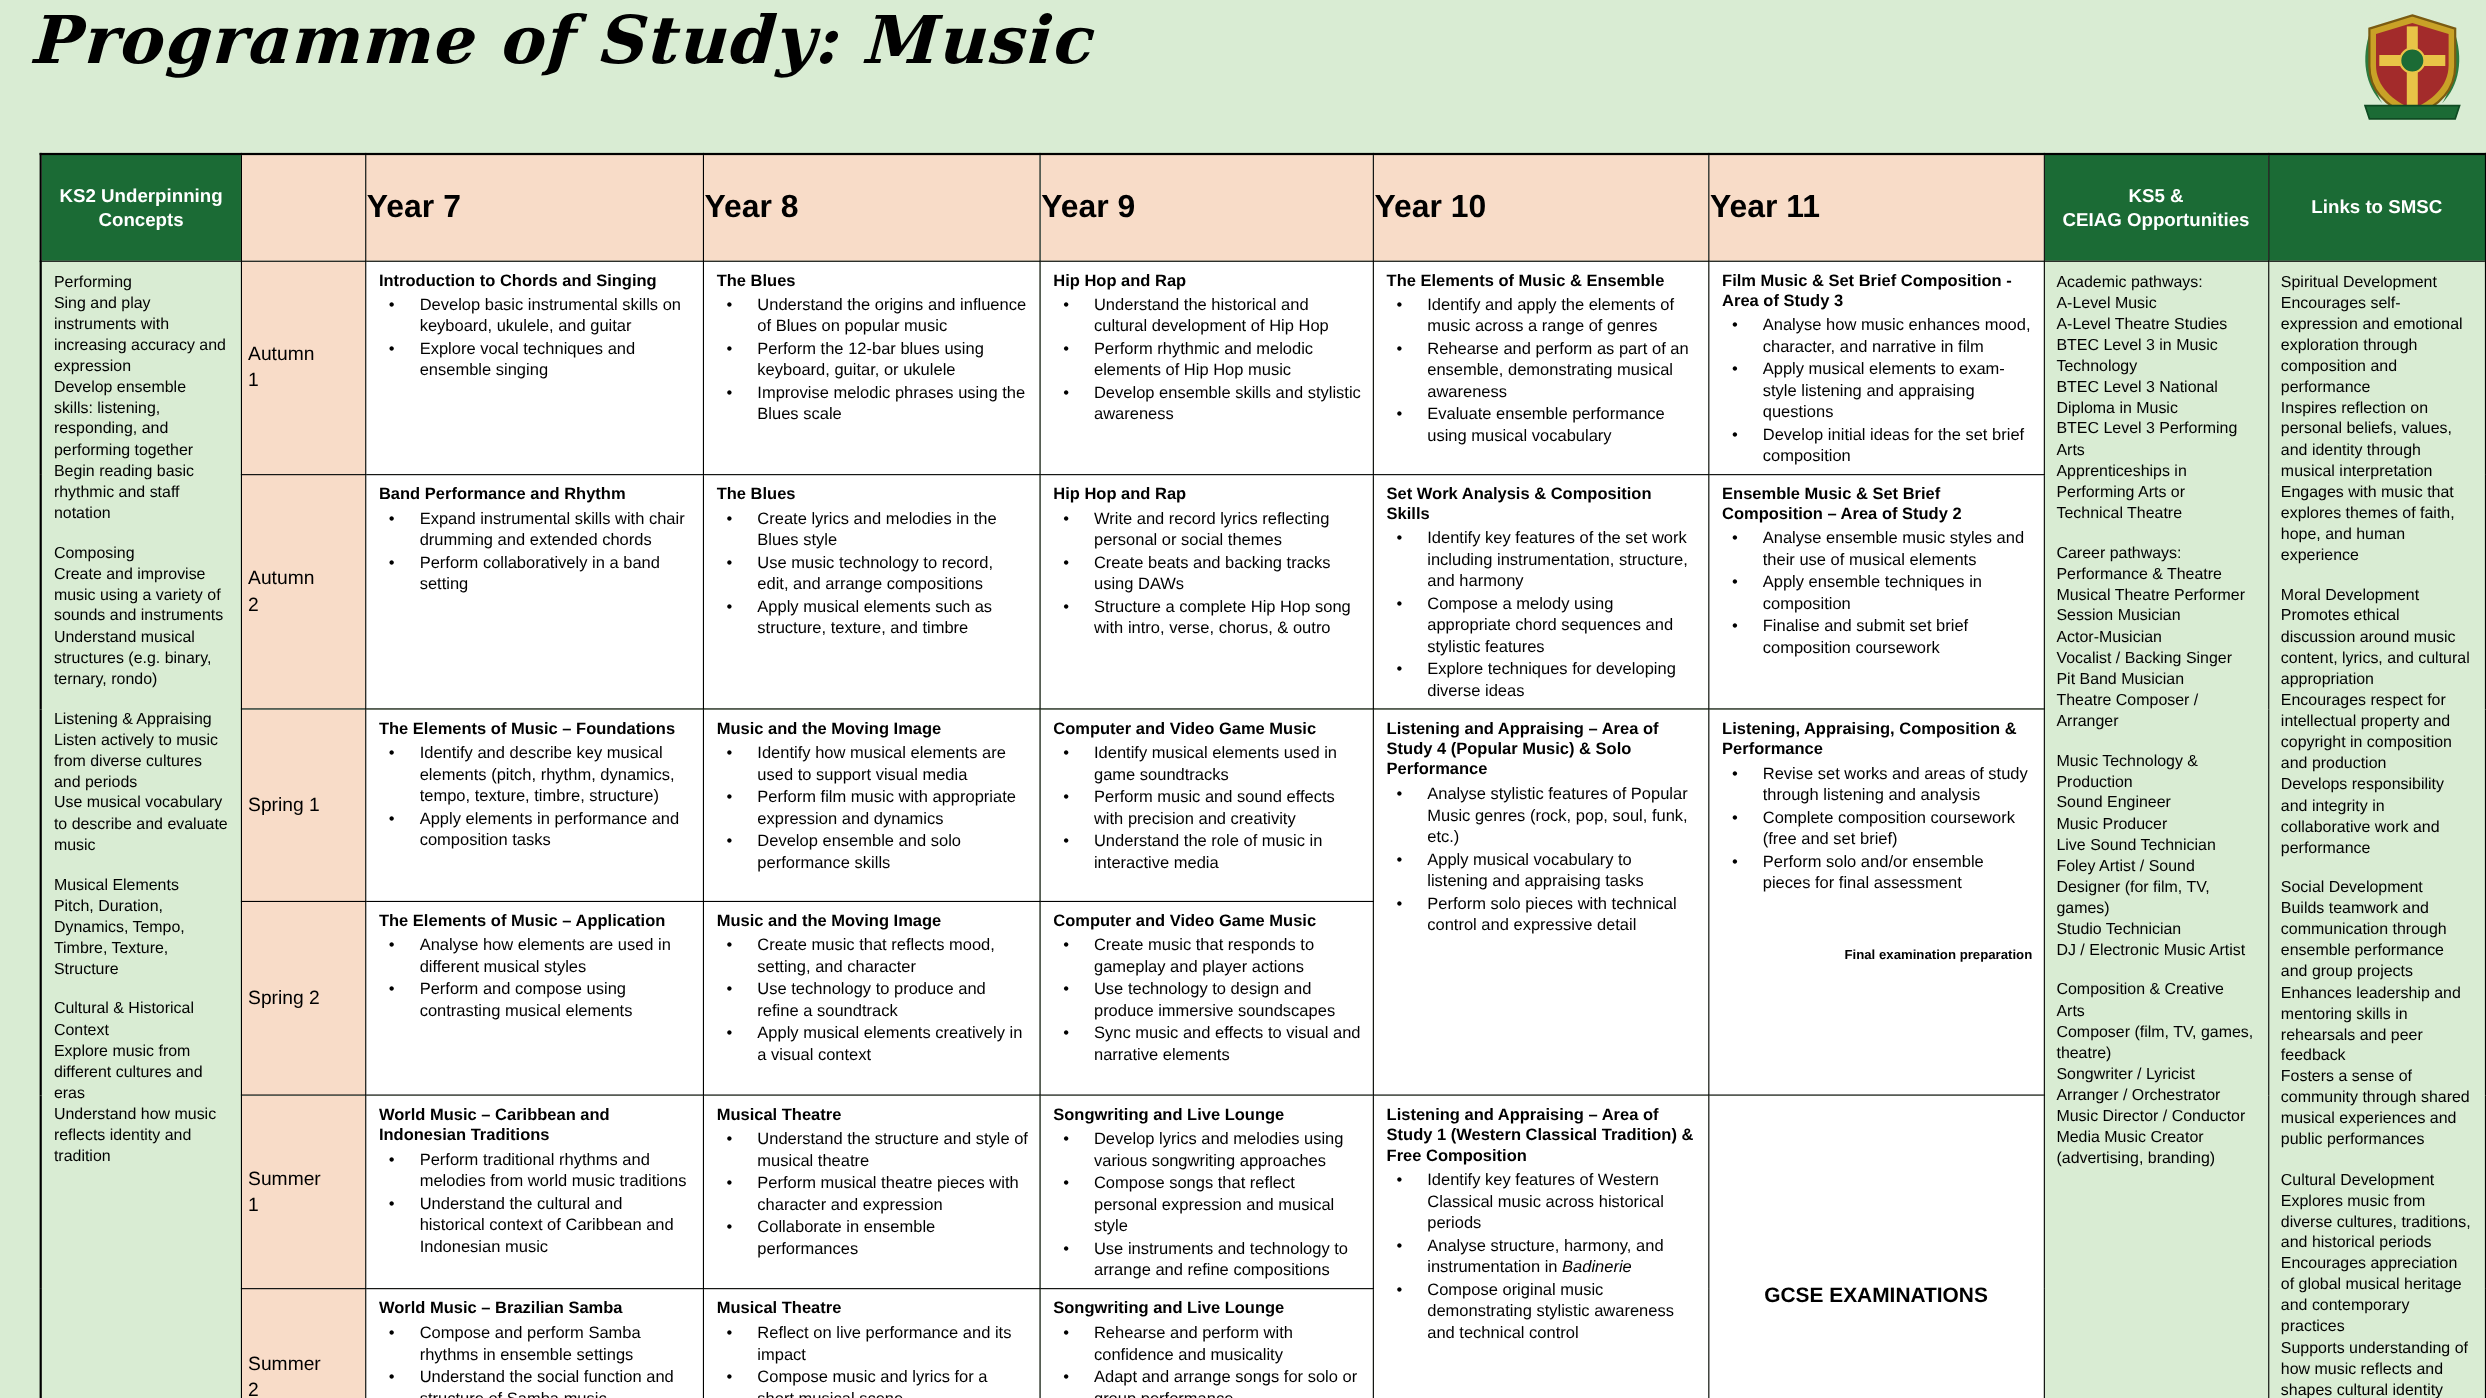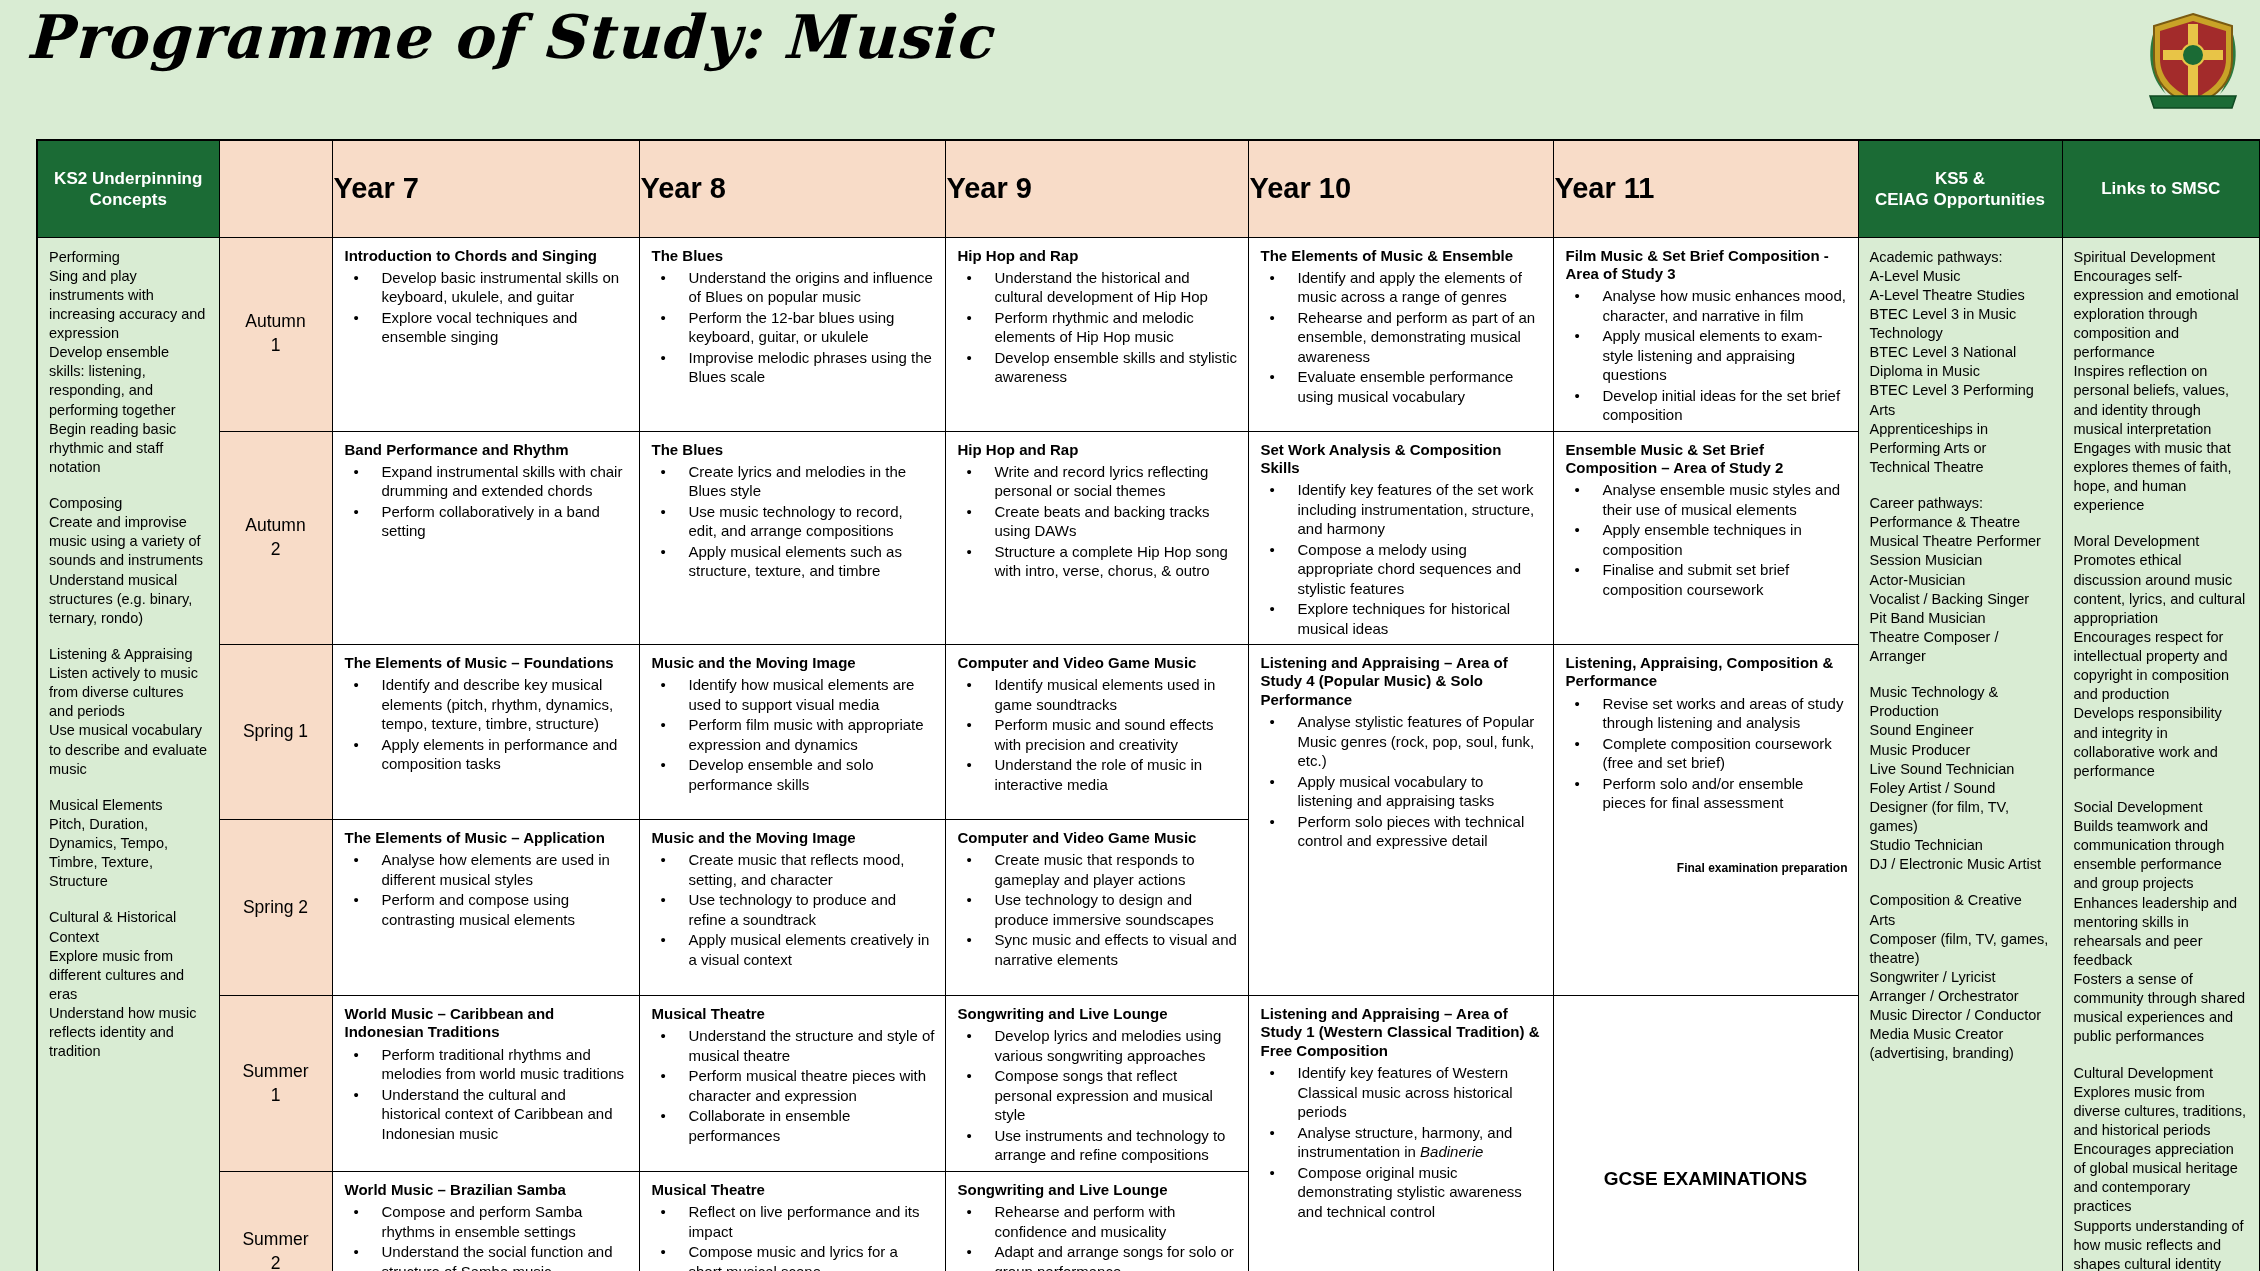"Autumn 1" .term { padding: 0 16px -> 0 6px; text-align: center -> none }
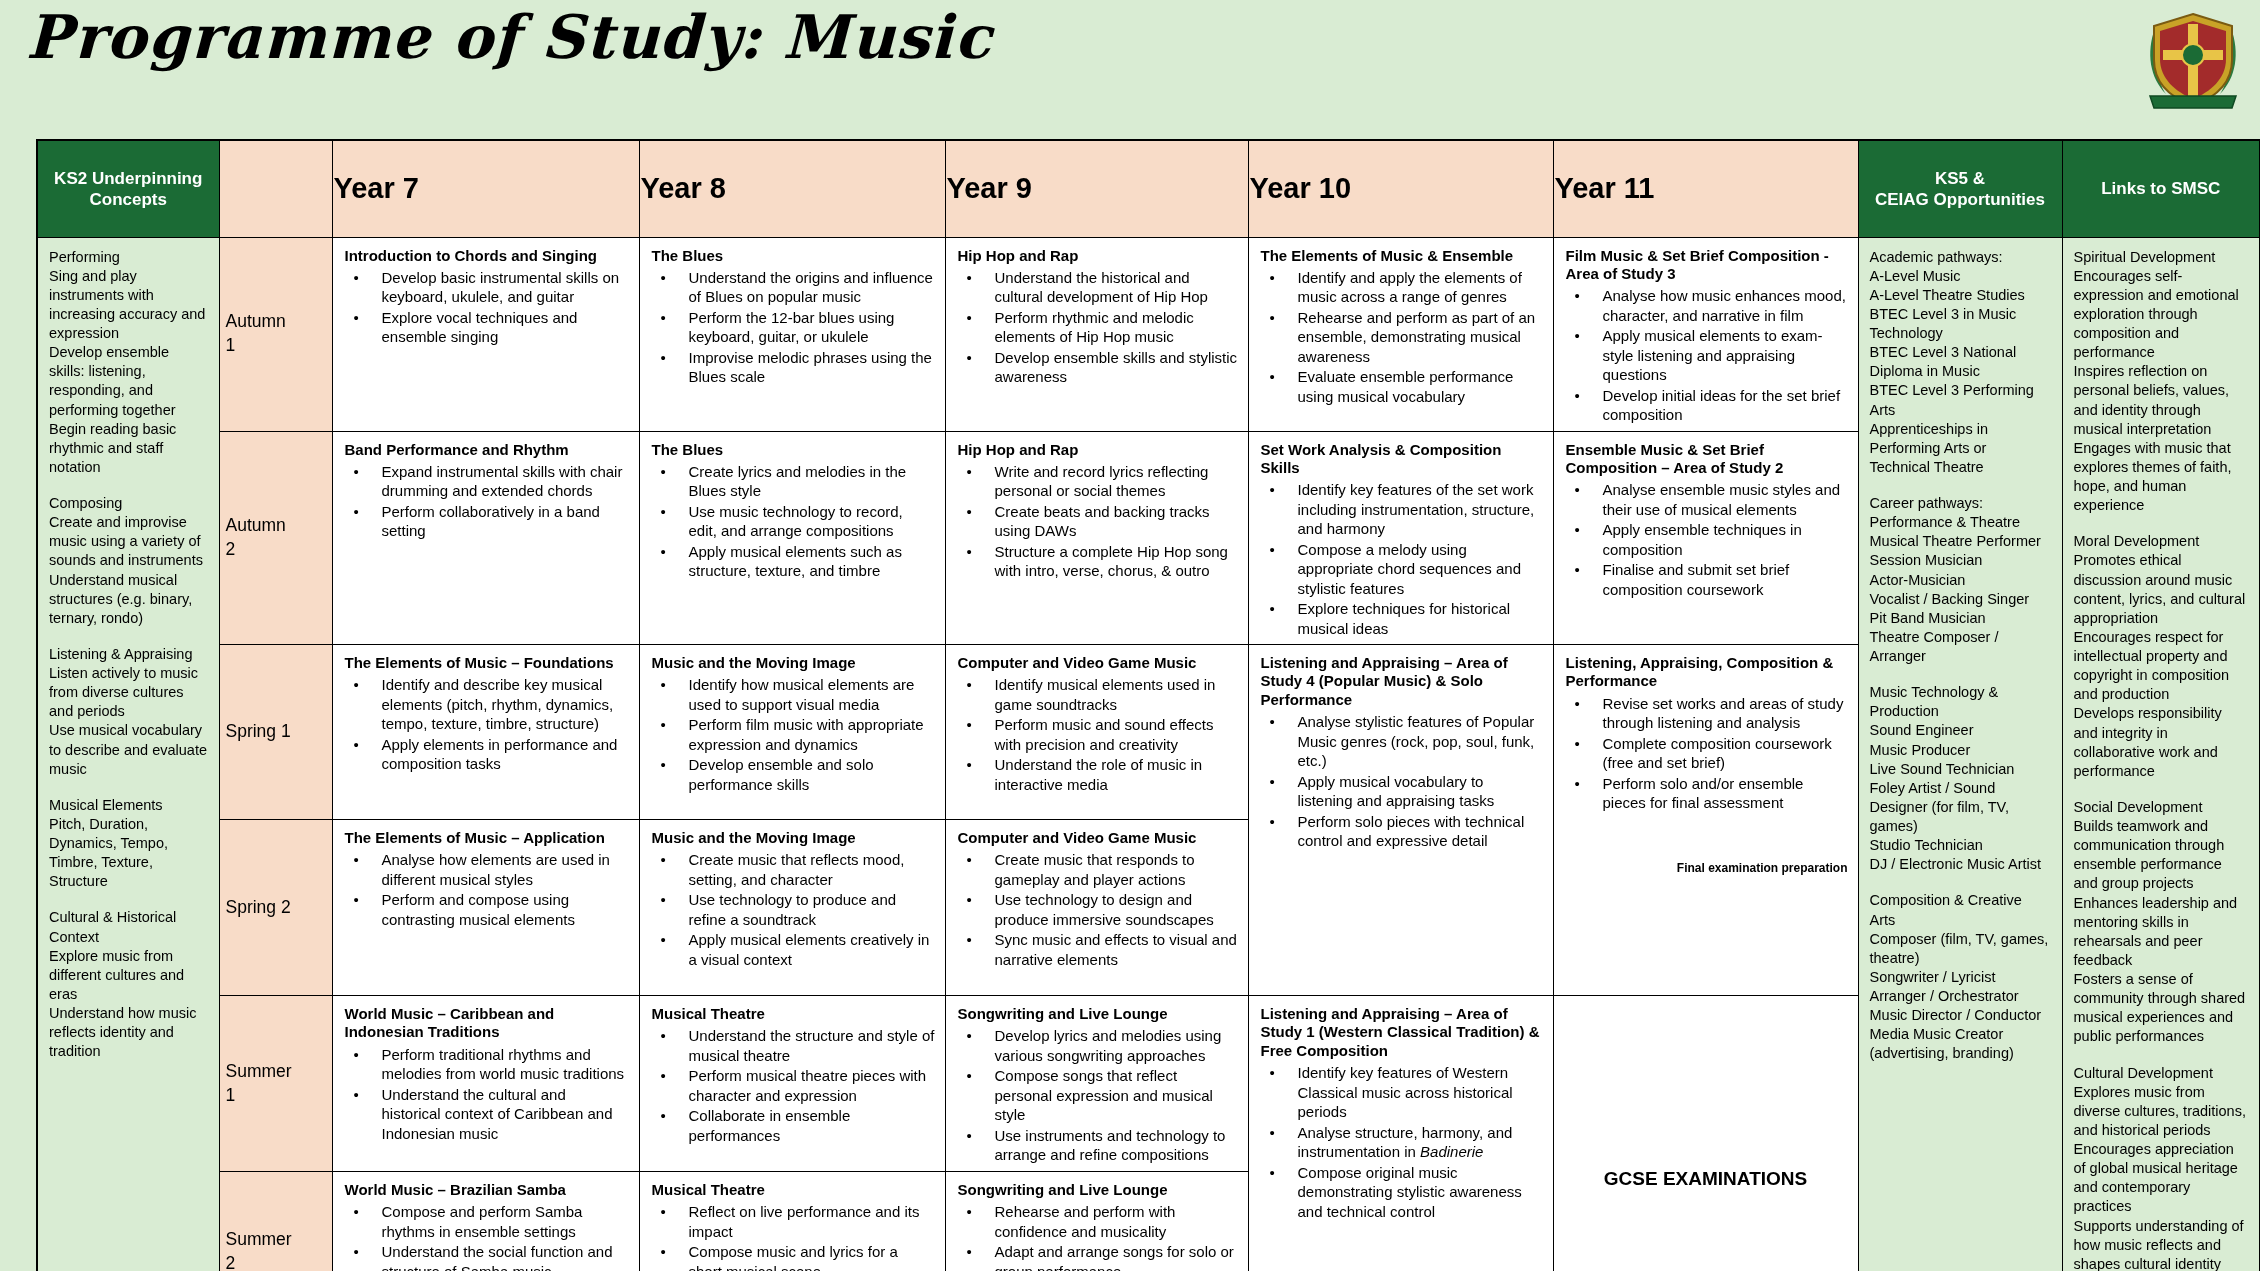"Explore techniques for historical" li { text: historical musical -> developing diverse }
